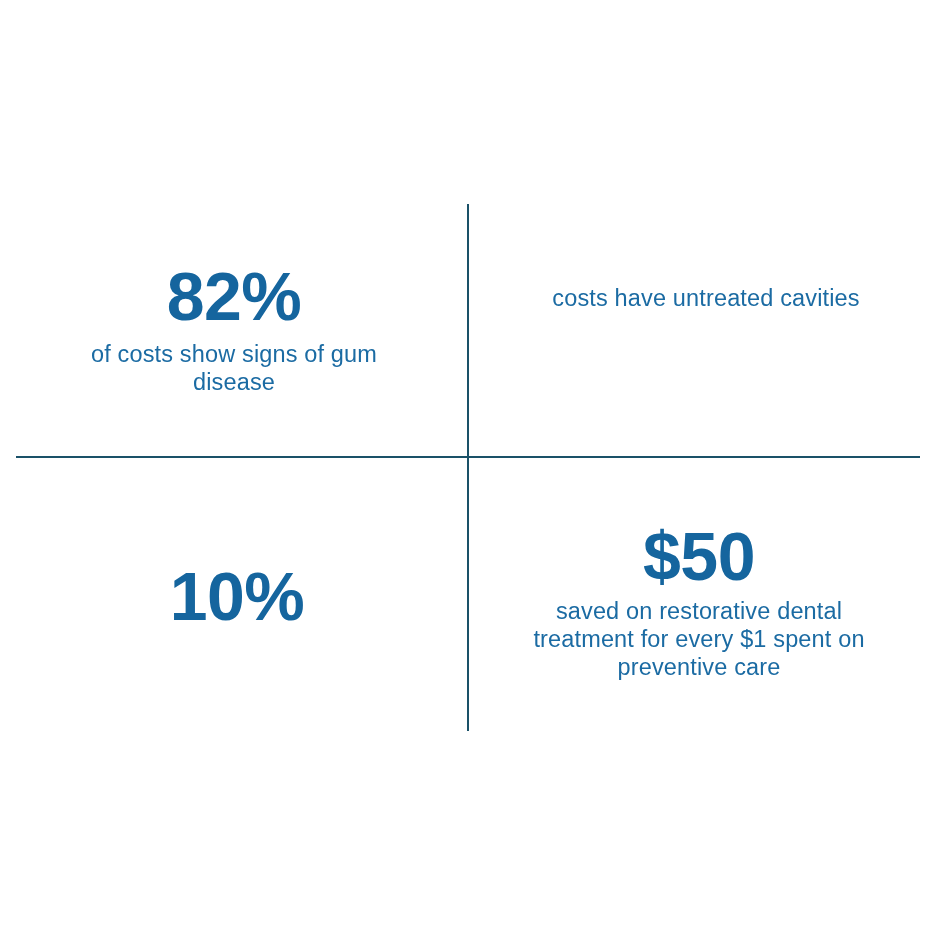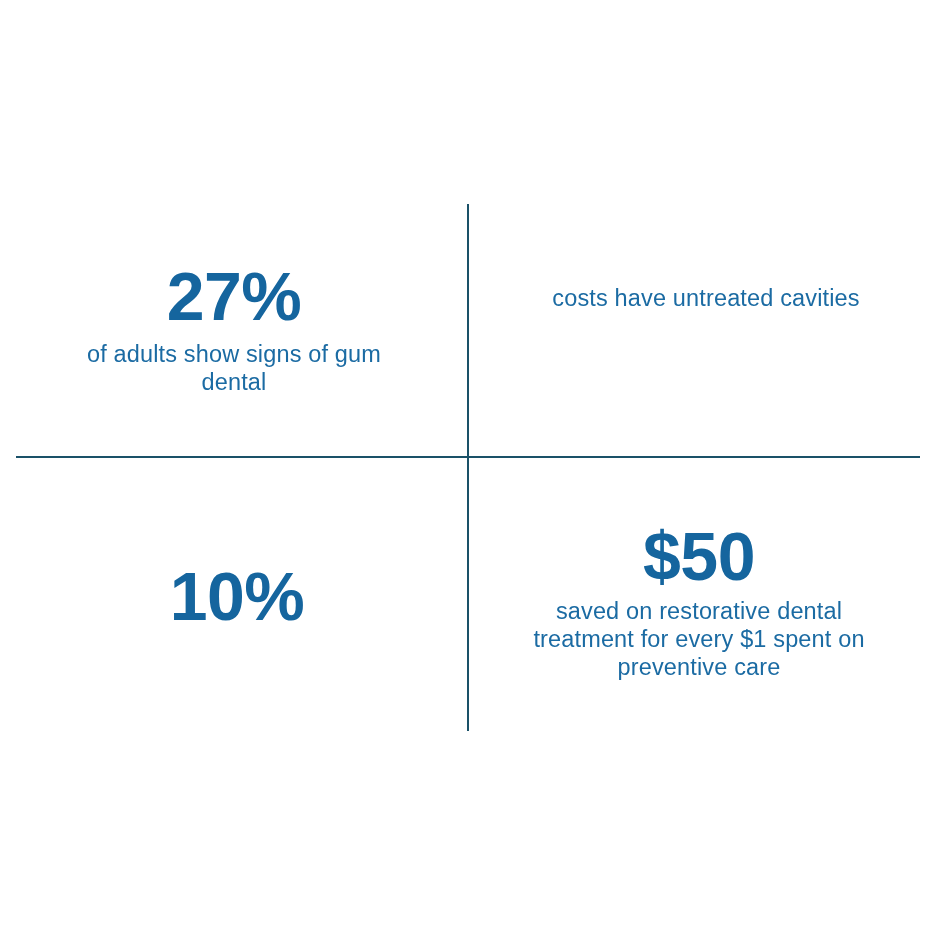"27%" div.stat-value { text: 27% -> 82% }
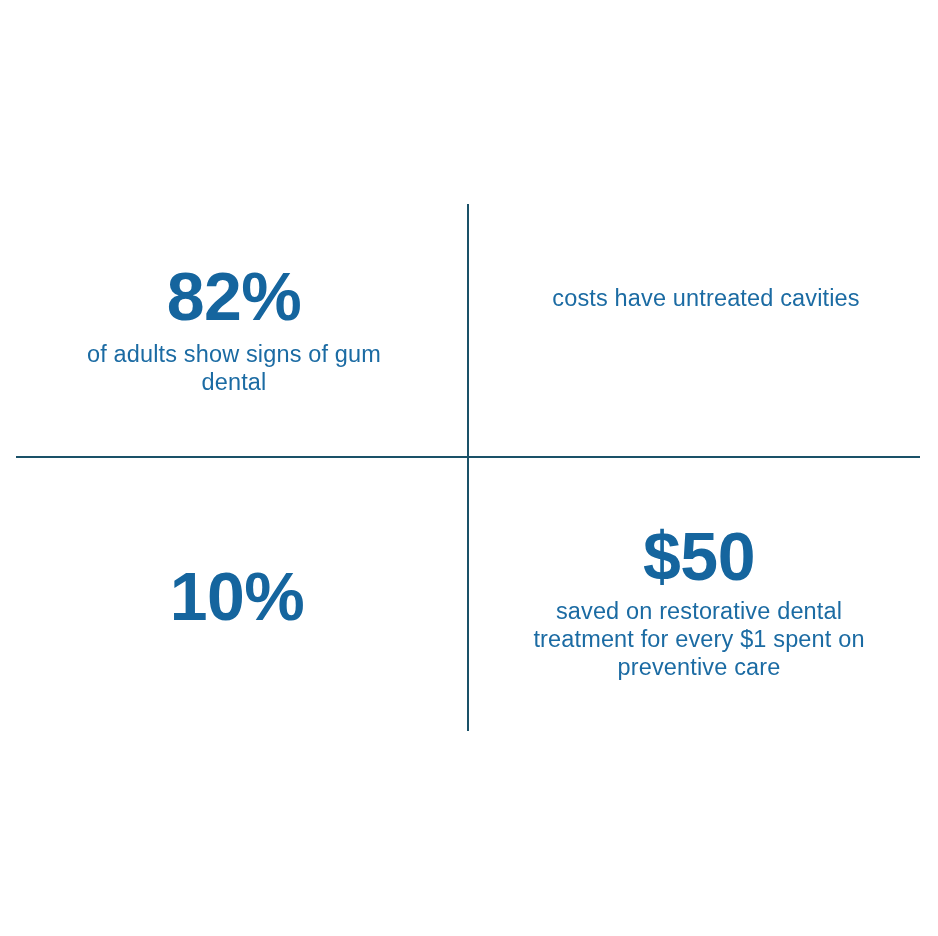"of adults show signs of" div.stat-label { text: adults show signs of gum dental -> costs show signs of gum disease }
